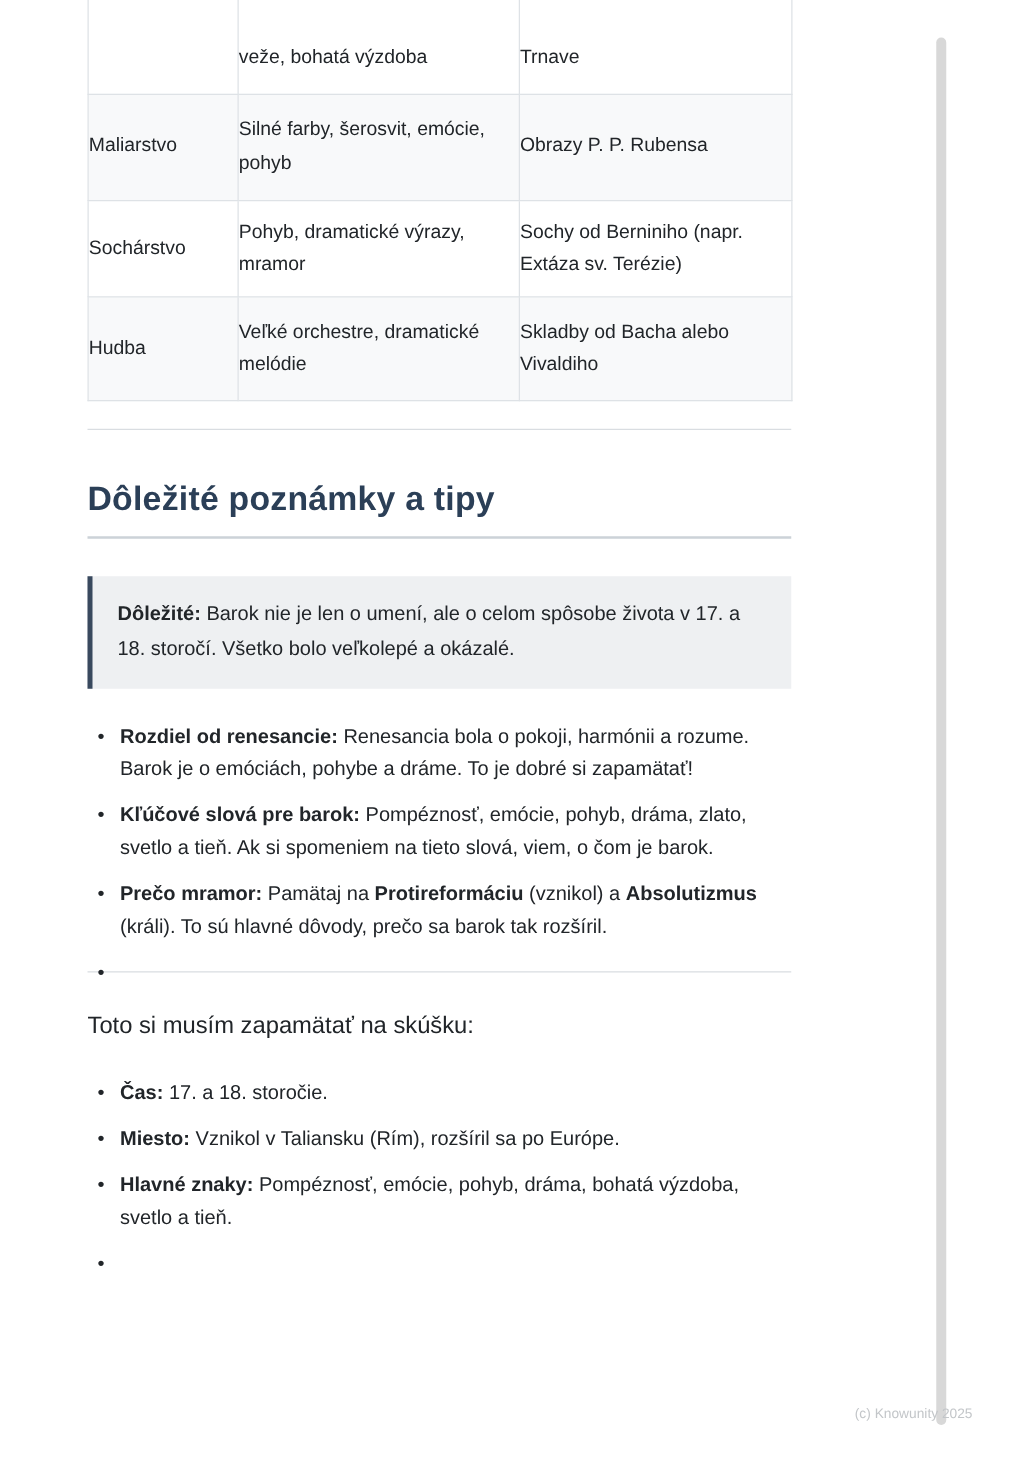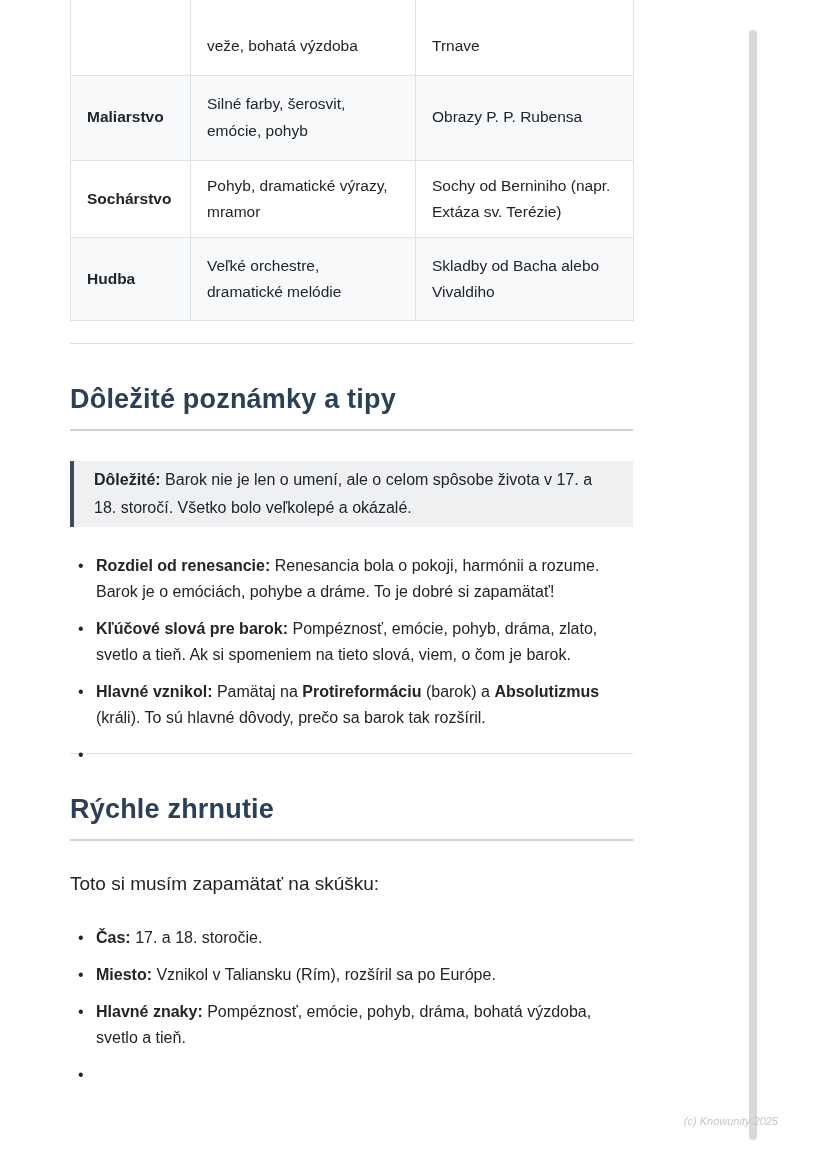"veže, bohatá výzdoba" td { padding: 12px 16px -> 12px 0 }
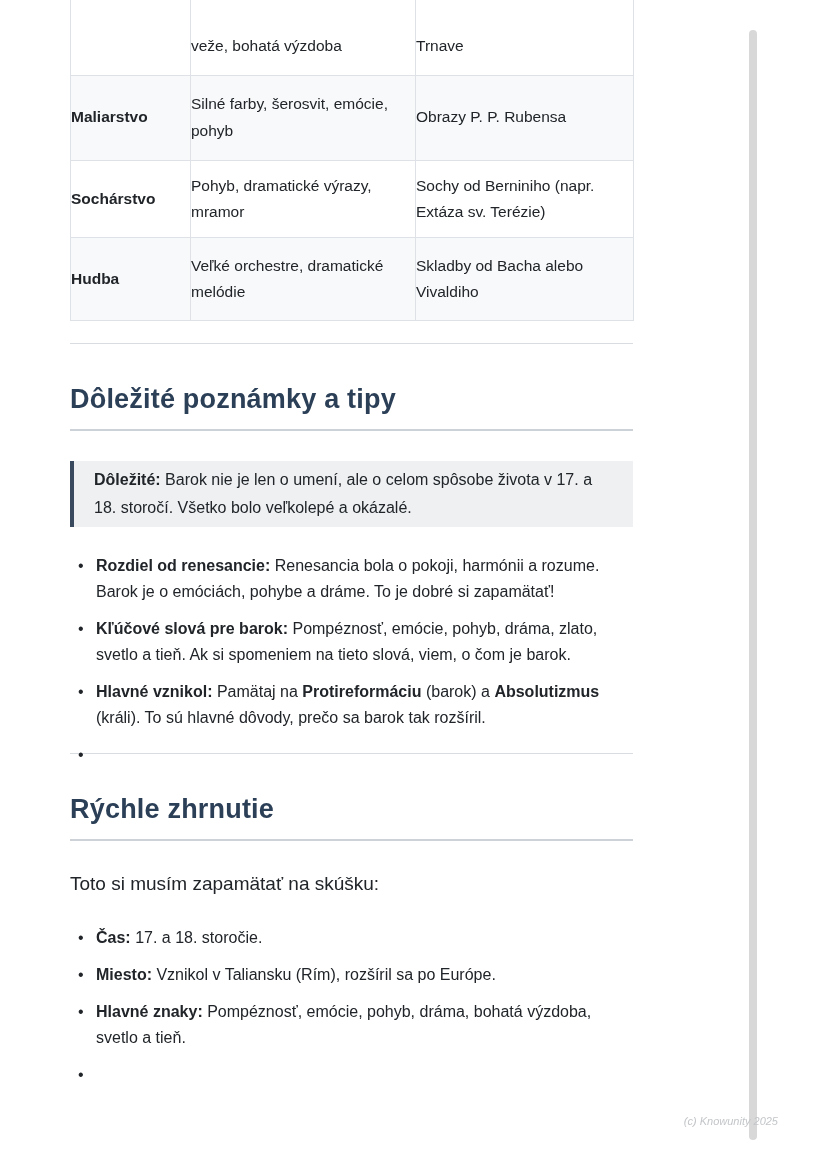"Maliarstvo" td:nth-child(1) { font-weight: bold -> none }
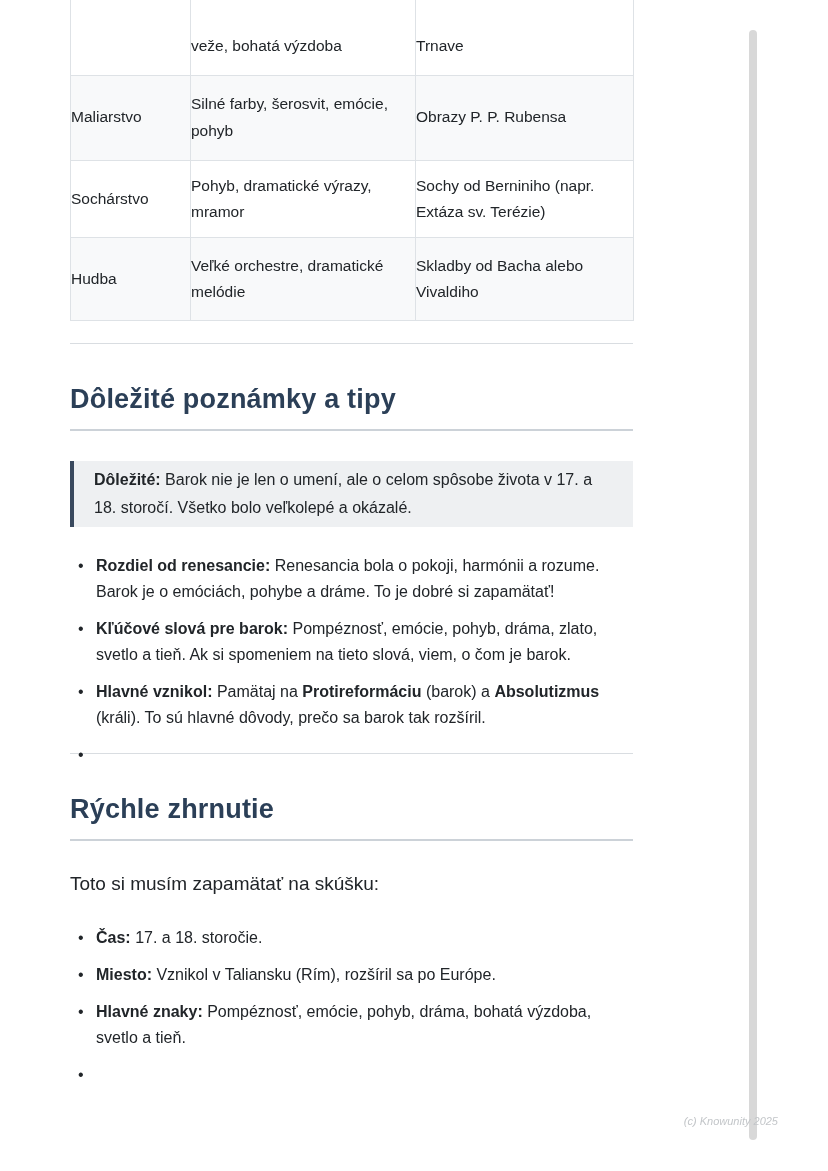"Dôležité: Barok nie je len" .callout { padding: 5px 20px -> 17px 20px }
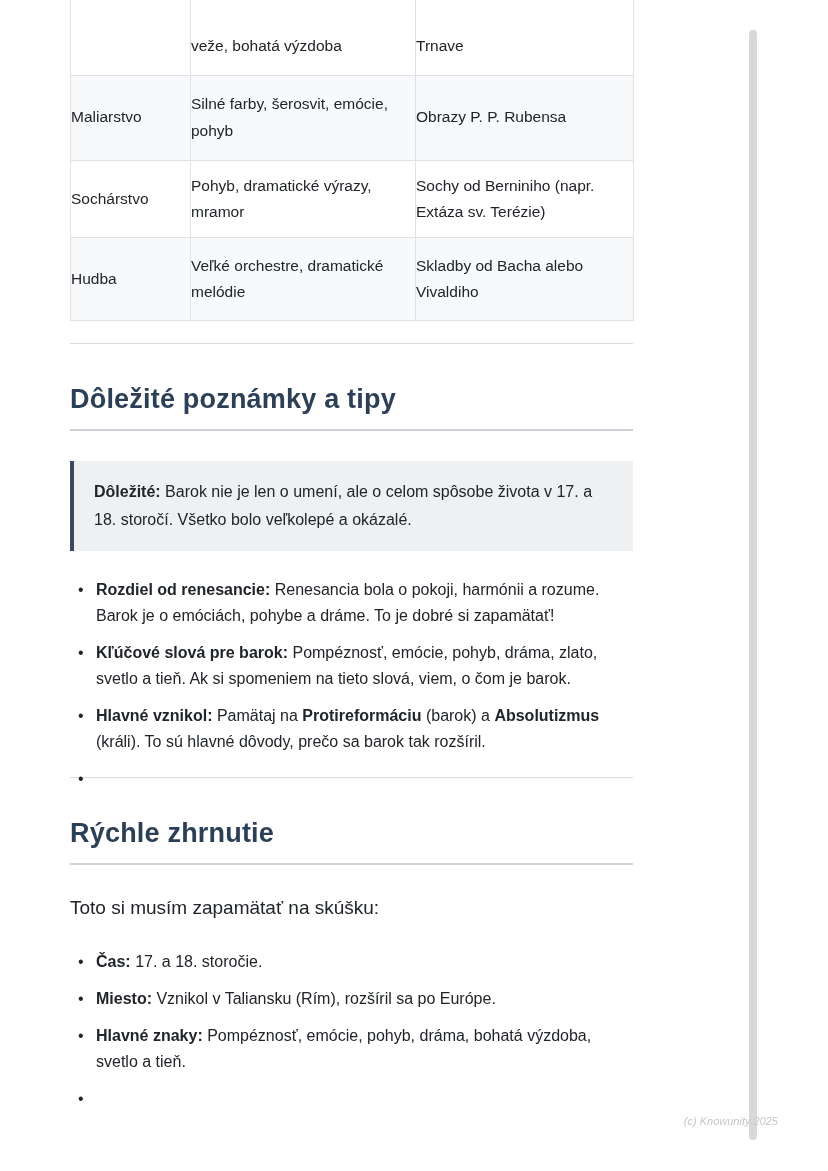"Hlavné vznikol:" span.seg-b { text: Hlavné vznikol -> Prečo mramor }
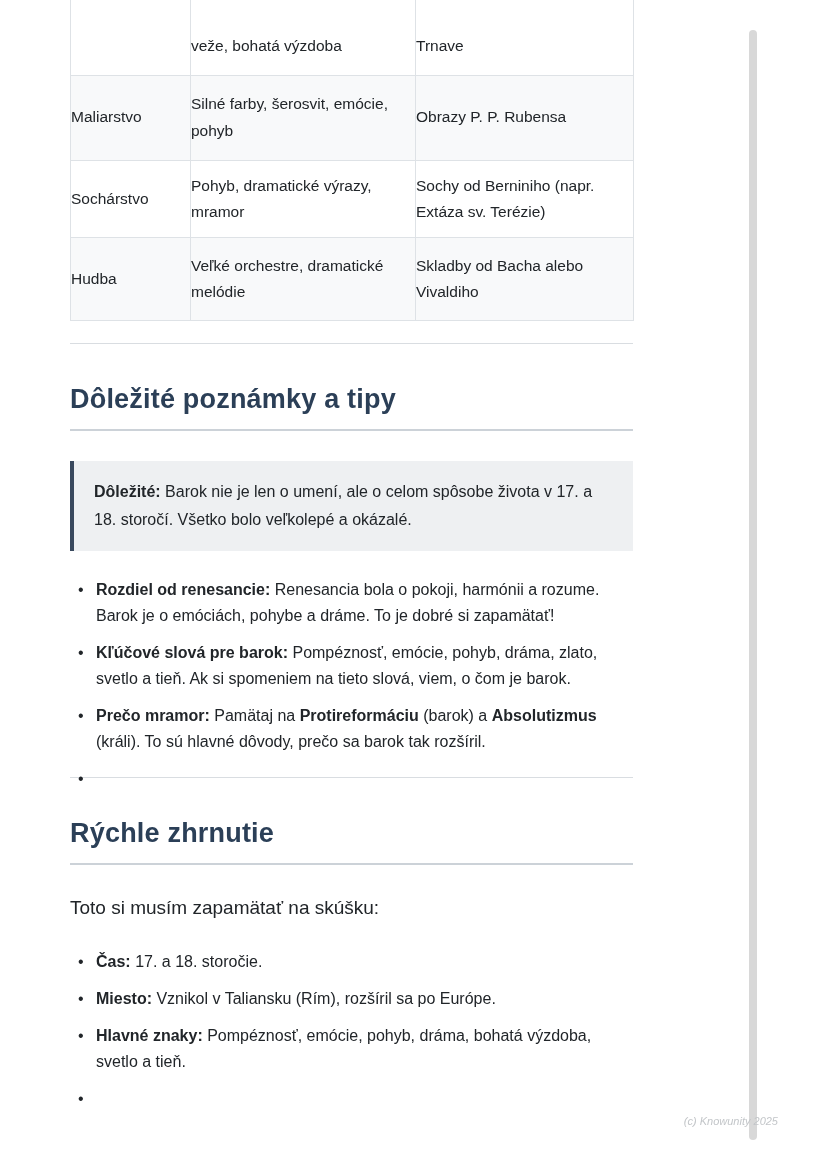"(barok) a" span { text: barok -> vznikol }
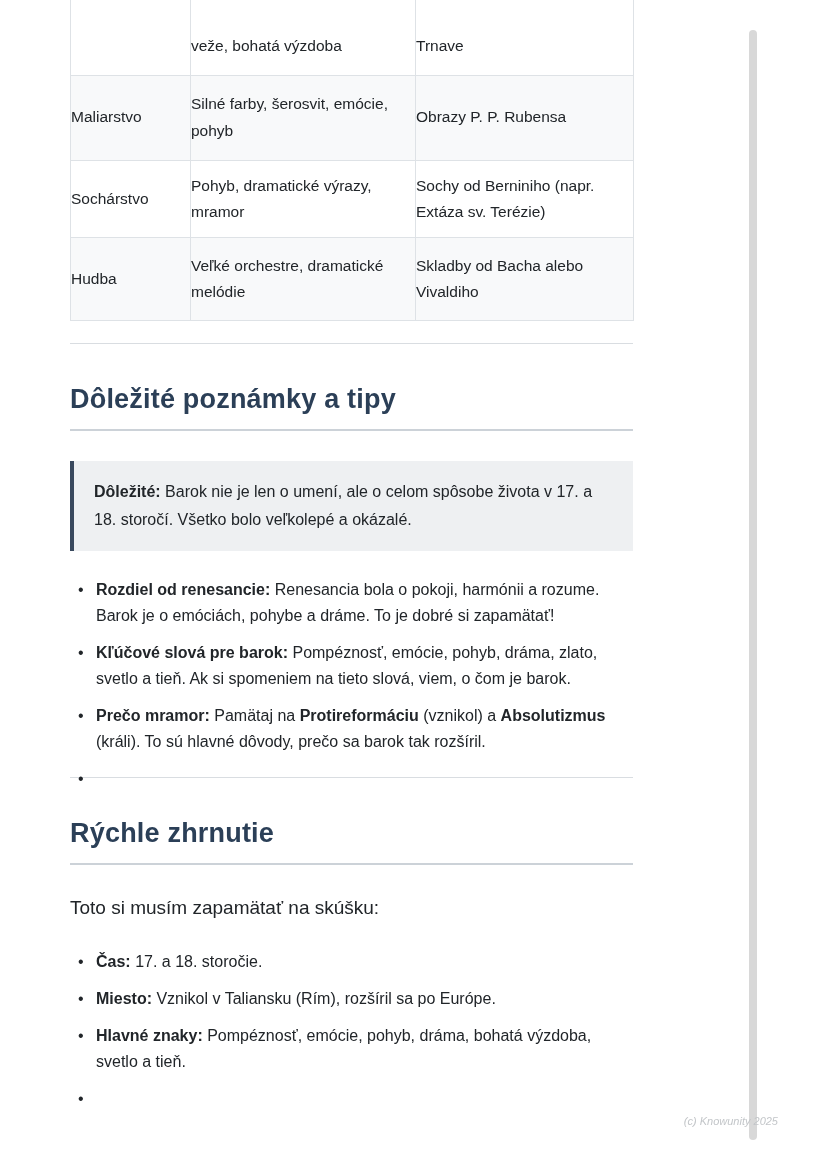"Rýchle zhrnutie" h2.section-heading { html: <h2>Rýchle zhrnutie</h2> -> none }
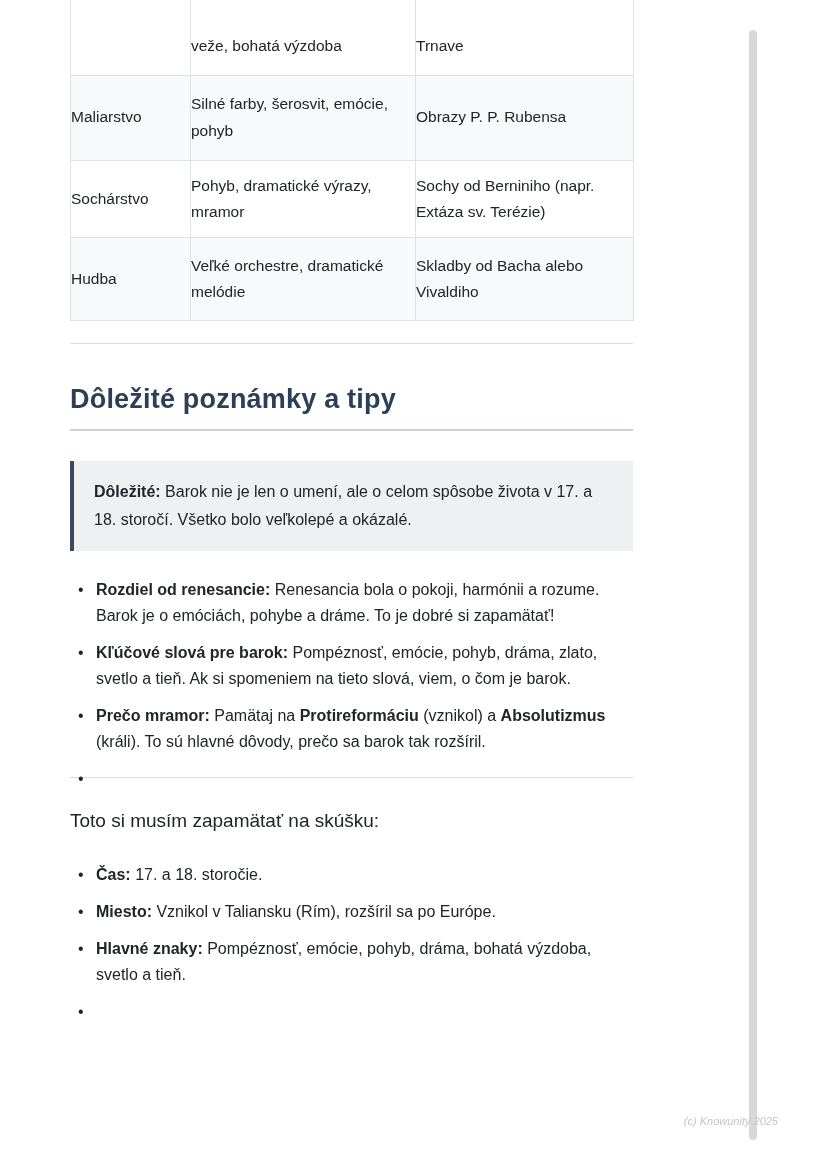"(c) Knowunity 2025" .watermark { bottom: 44px -> 34px; font-style: italic -> none }
